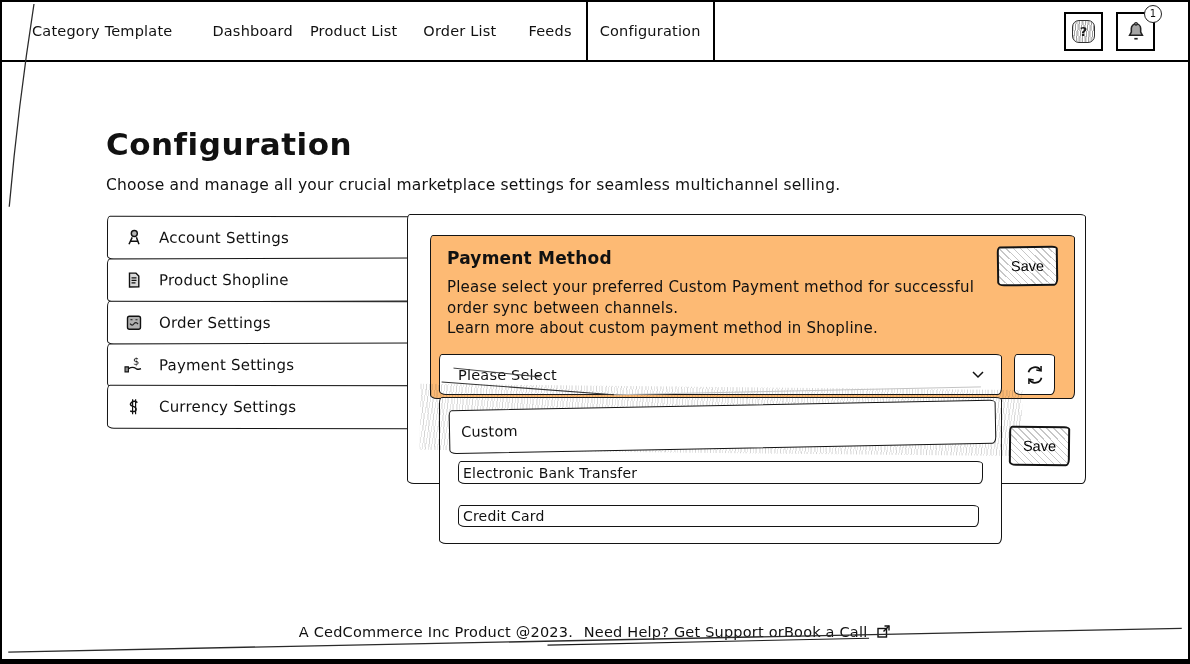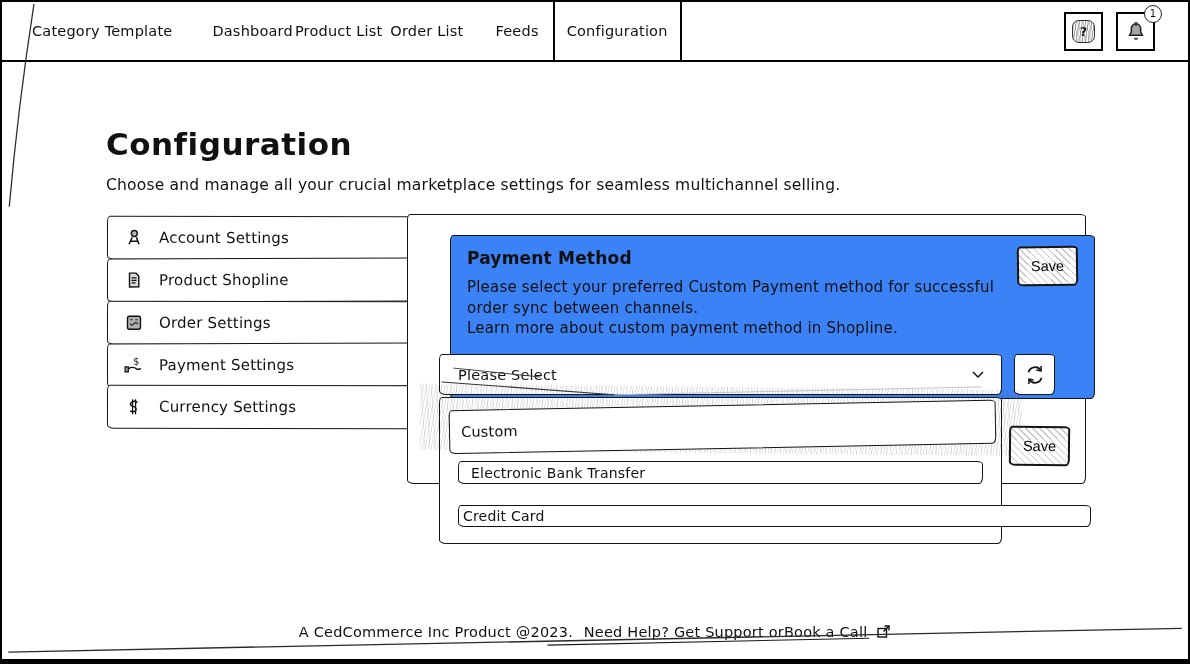"Product List" .nav-pl { margin-left: 2px -> 17px }
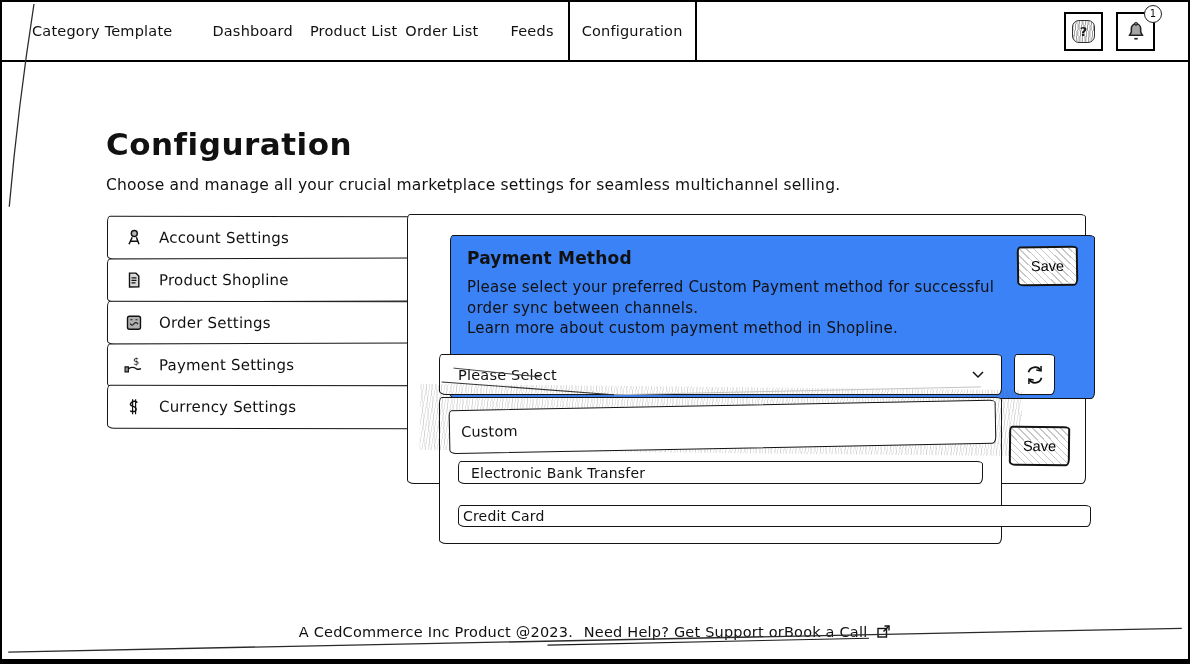"Order List" .nav-ol { margin-left: 8px -> 26px }
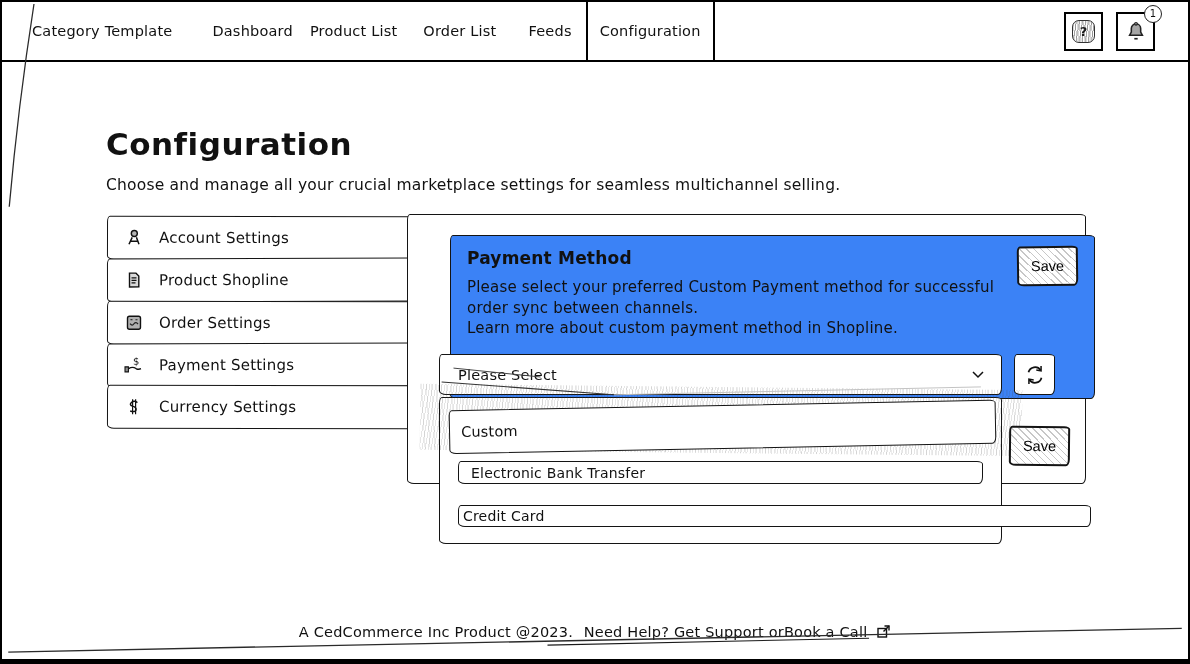"Payment Method" .inner-card { background: #3b82f6 -> #fdba74; margin-left: 20px -> none }
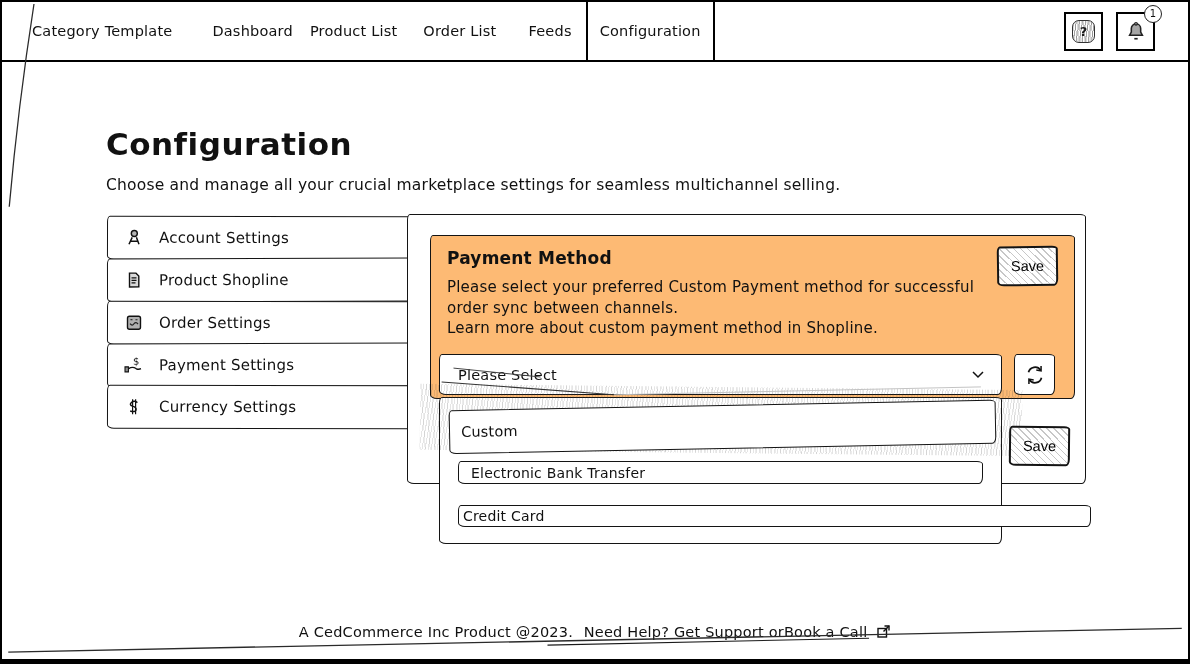"Electronic Bank Transfer" .opt-ebt { padding-left: 12px -> 4px }
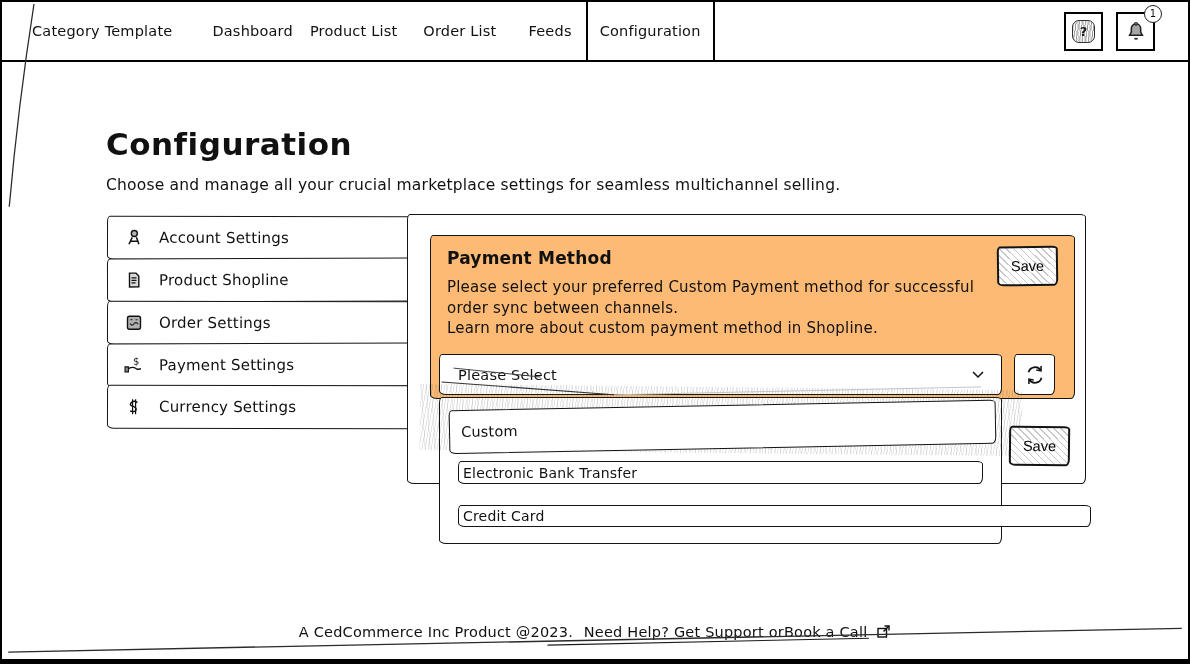"Credit Card" .opt-cc { width: 633px -> 521px }
